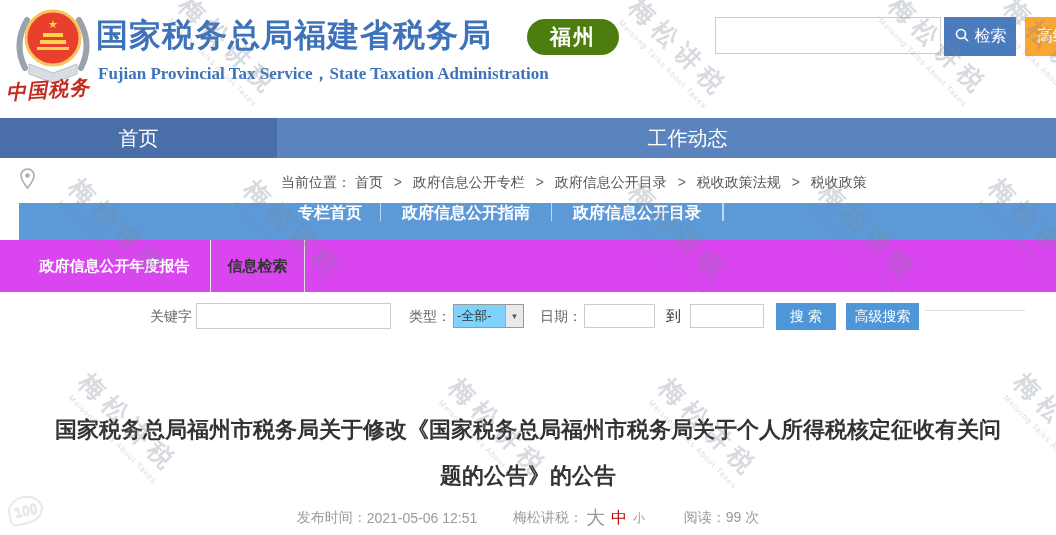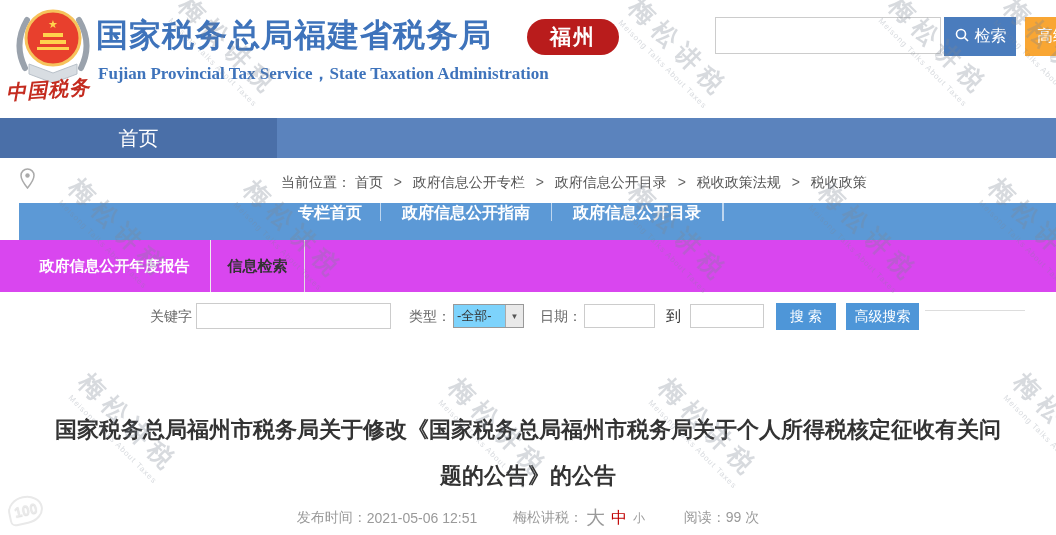"福州" .city-badge { background: #b91c1c -> #4d7c0f }
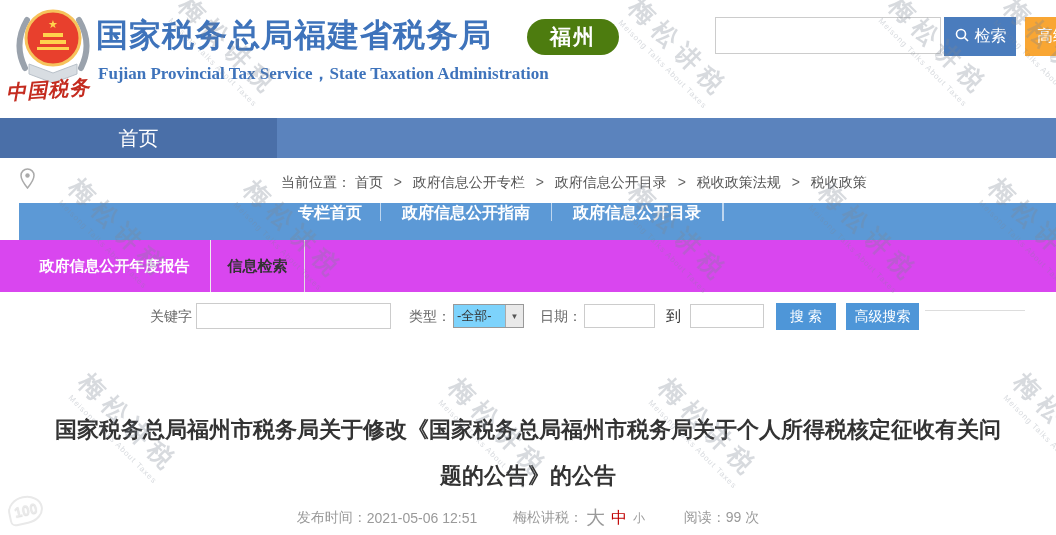"工作动态" div.tab { html: none -> <div>工作动态</div> }
